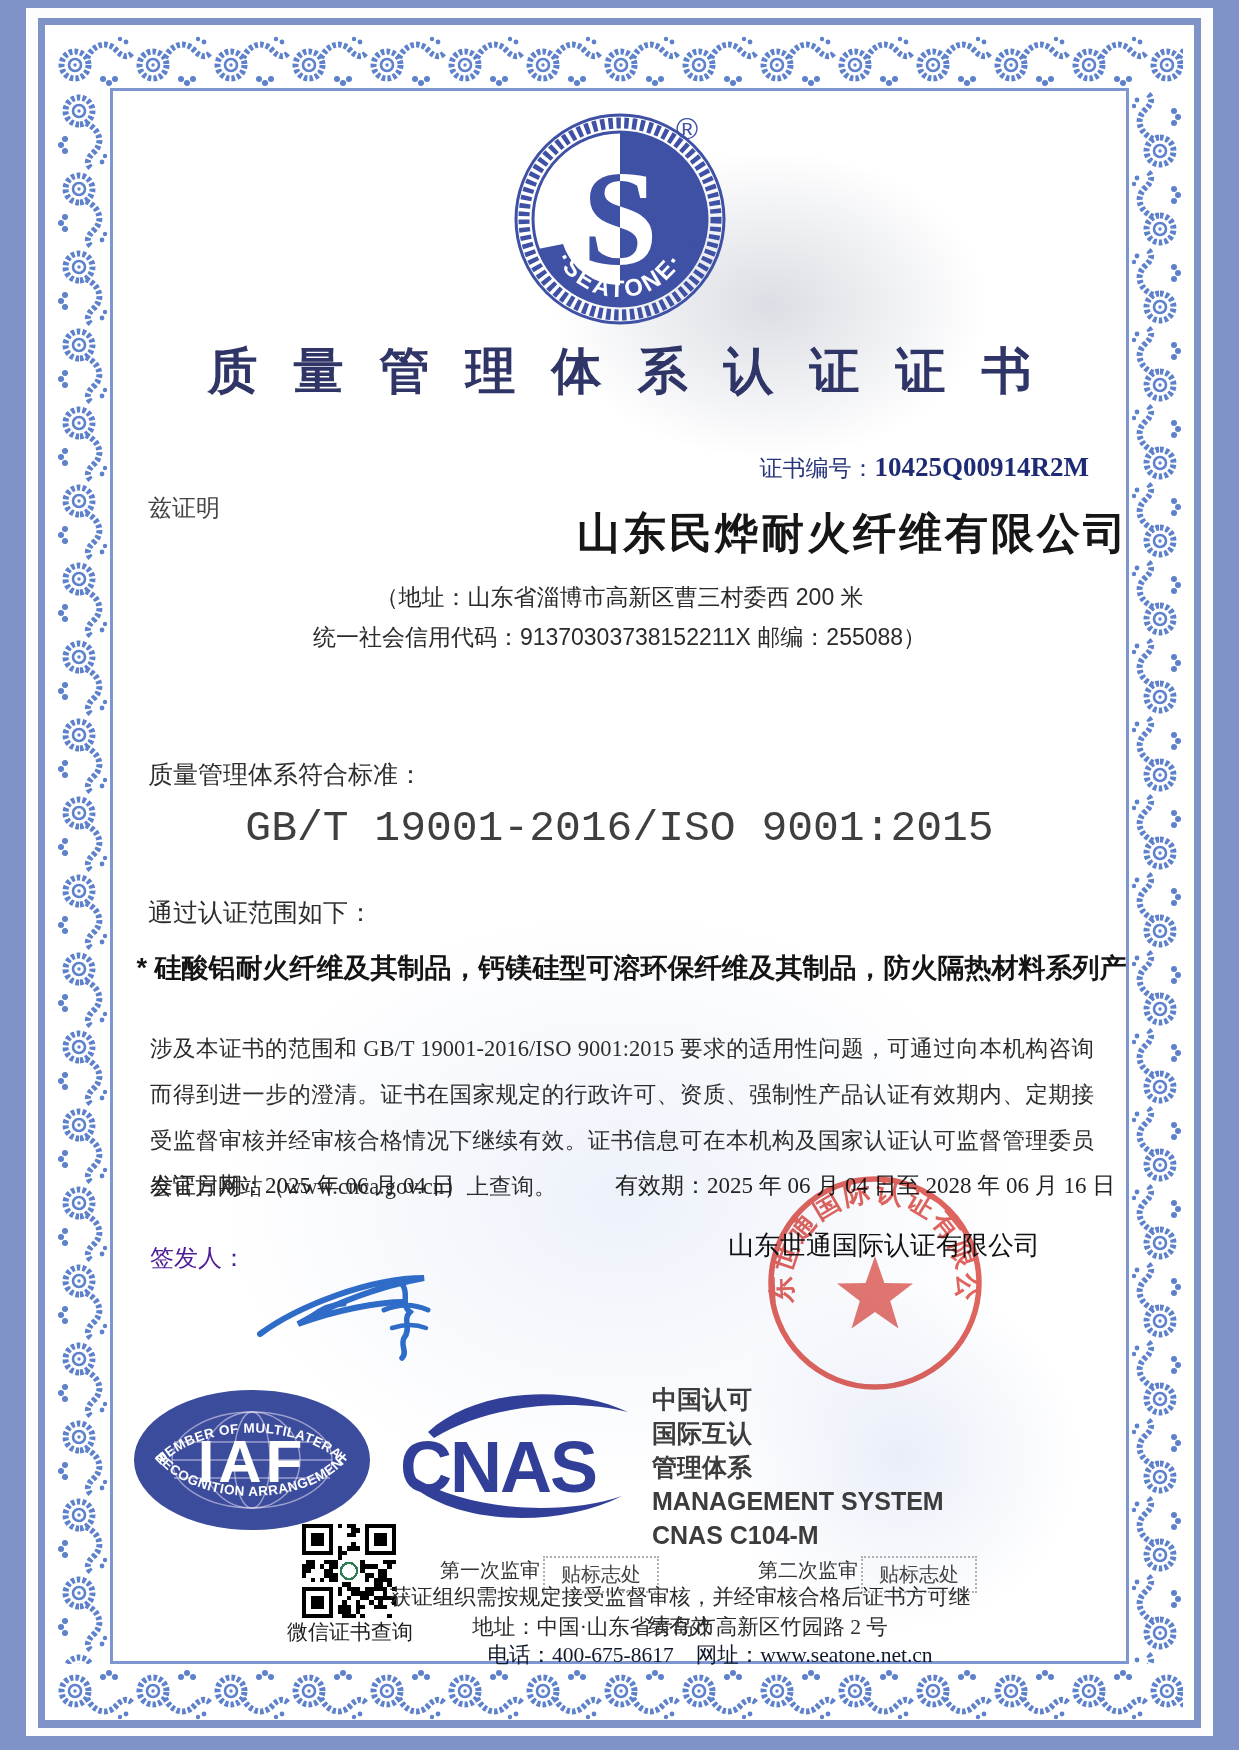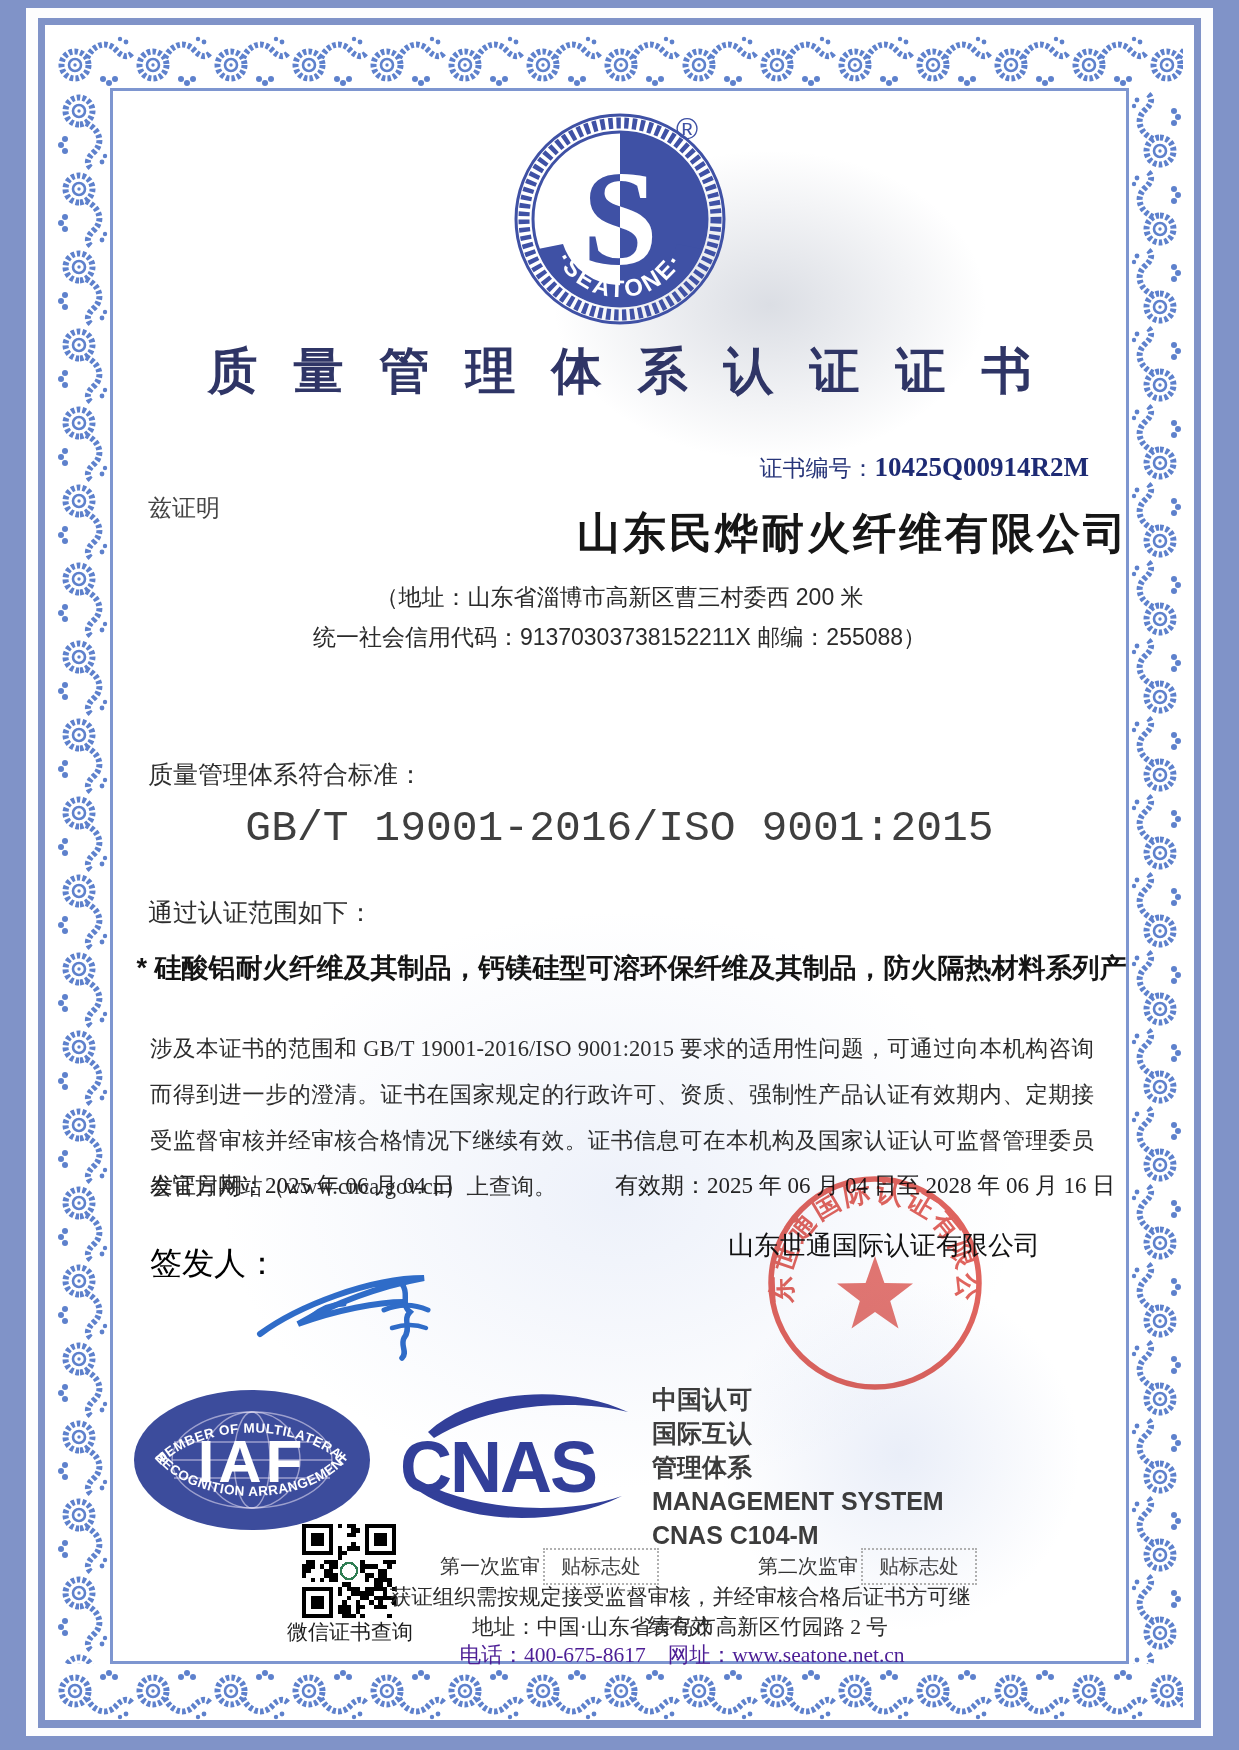"签发人：" .signer { color: #000000 -> #4c1d95; font-size: 32px -> 24px }
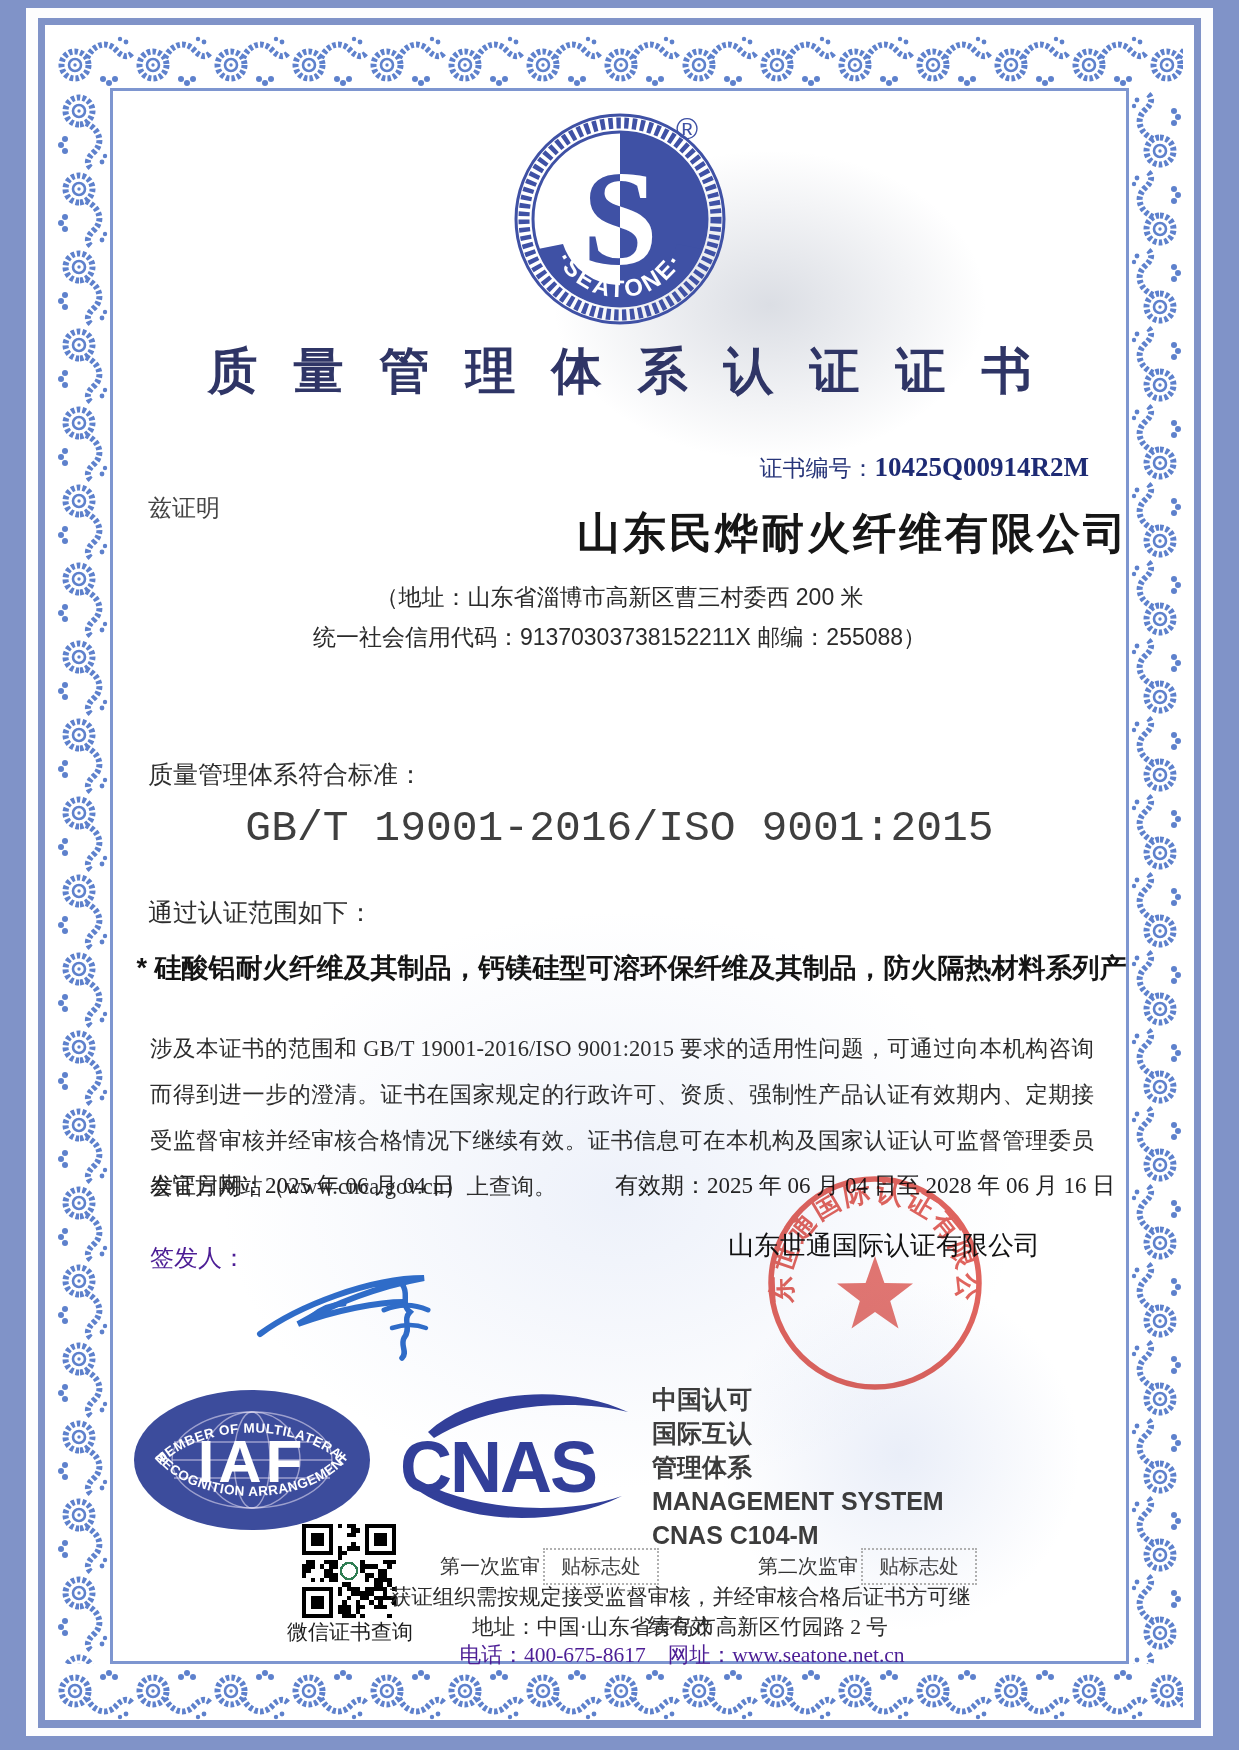"贴标志处" .rowA .box { margin-top: none -> 8px }
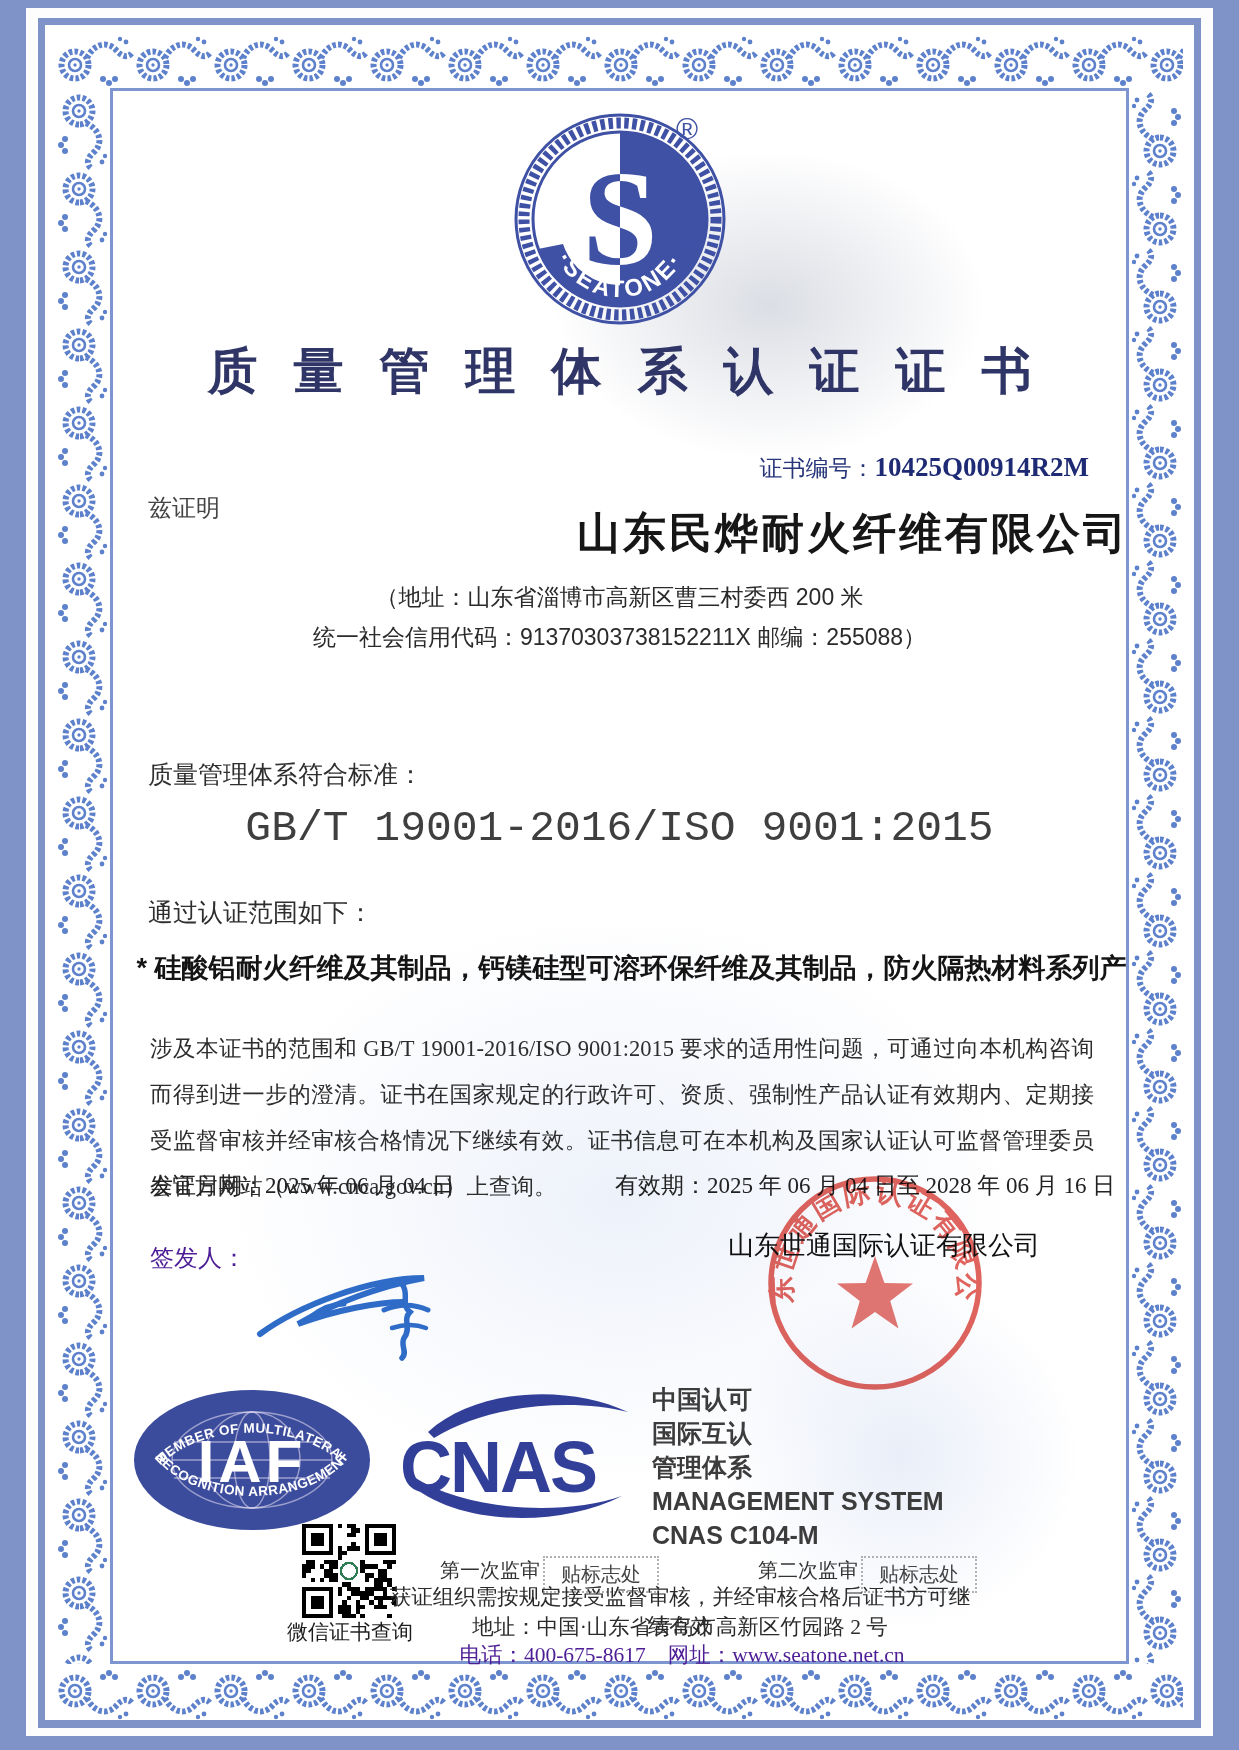"电话：400-675-8617" .rowD { color: #4c1d95 -> #0f172a; left: 372px -> 400px }
